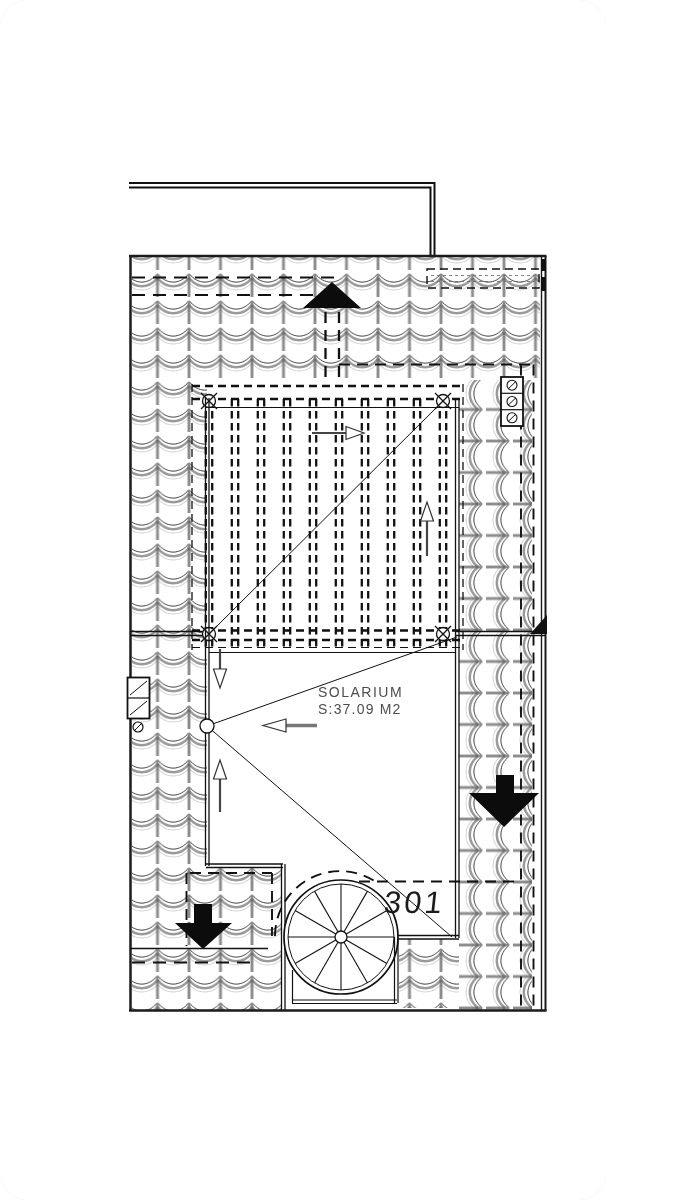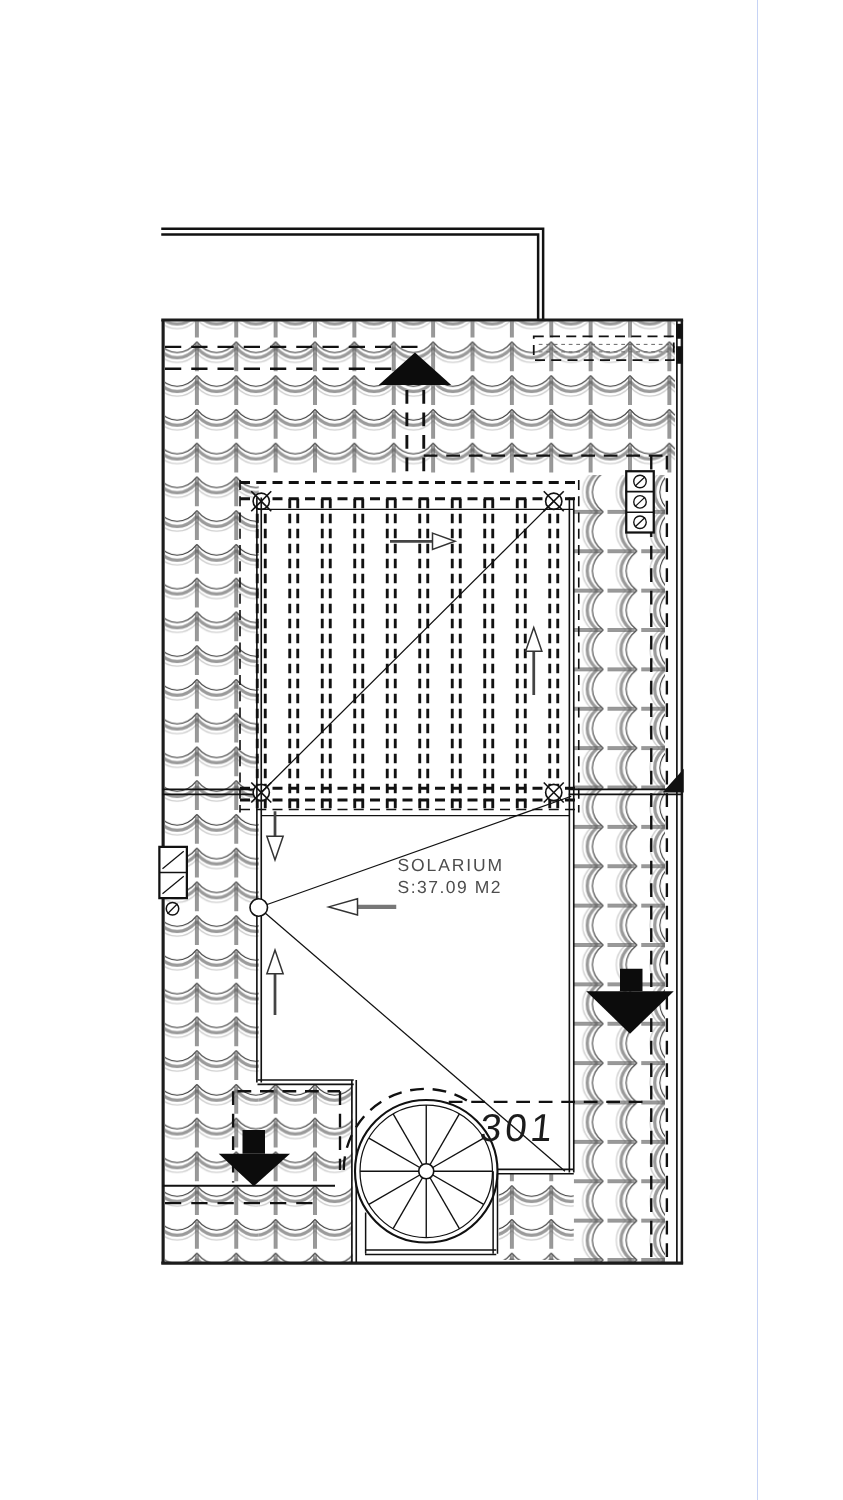"SOLARIUM" .stage { background: #1d4ed8 -> #e5e5e5; border-radius: none -> 27px }
